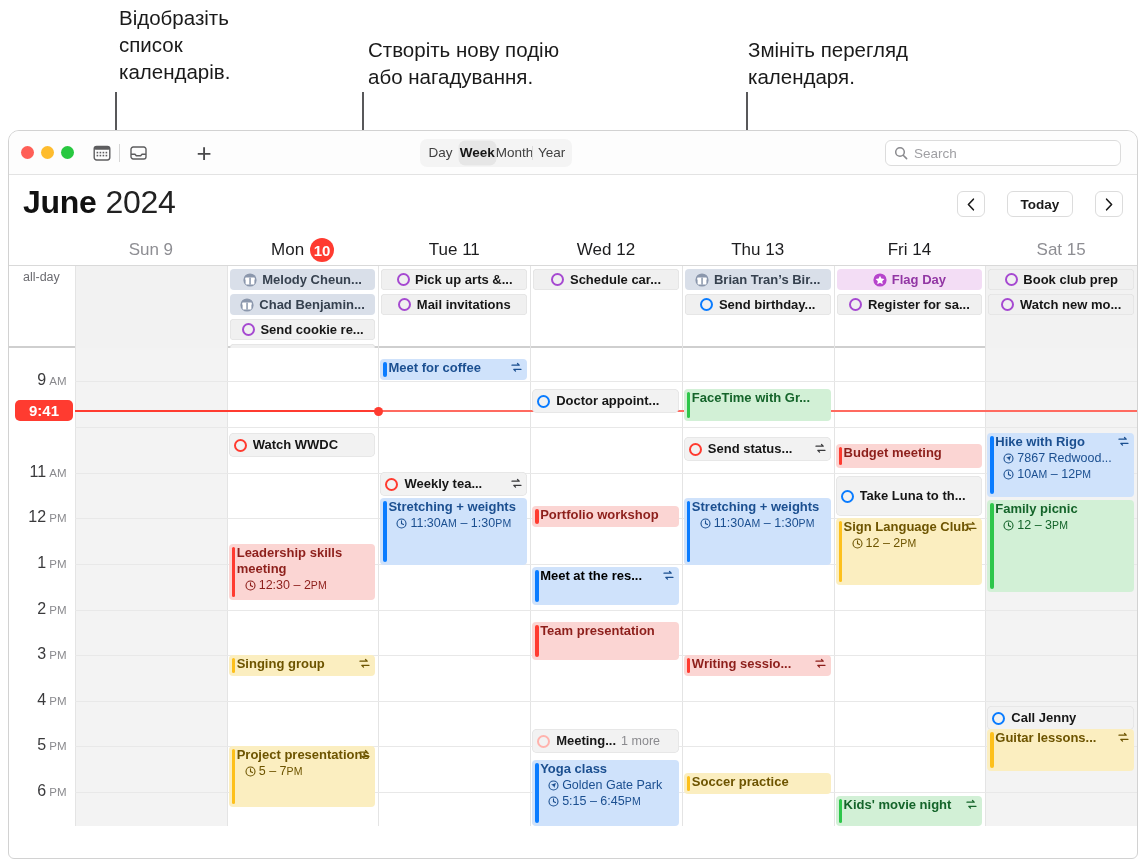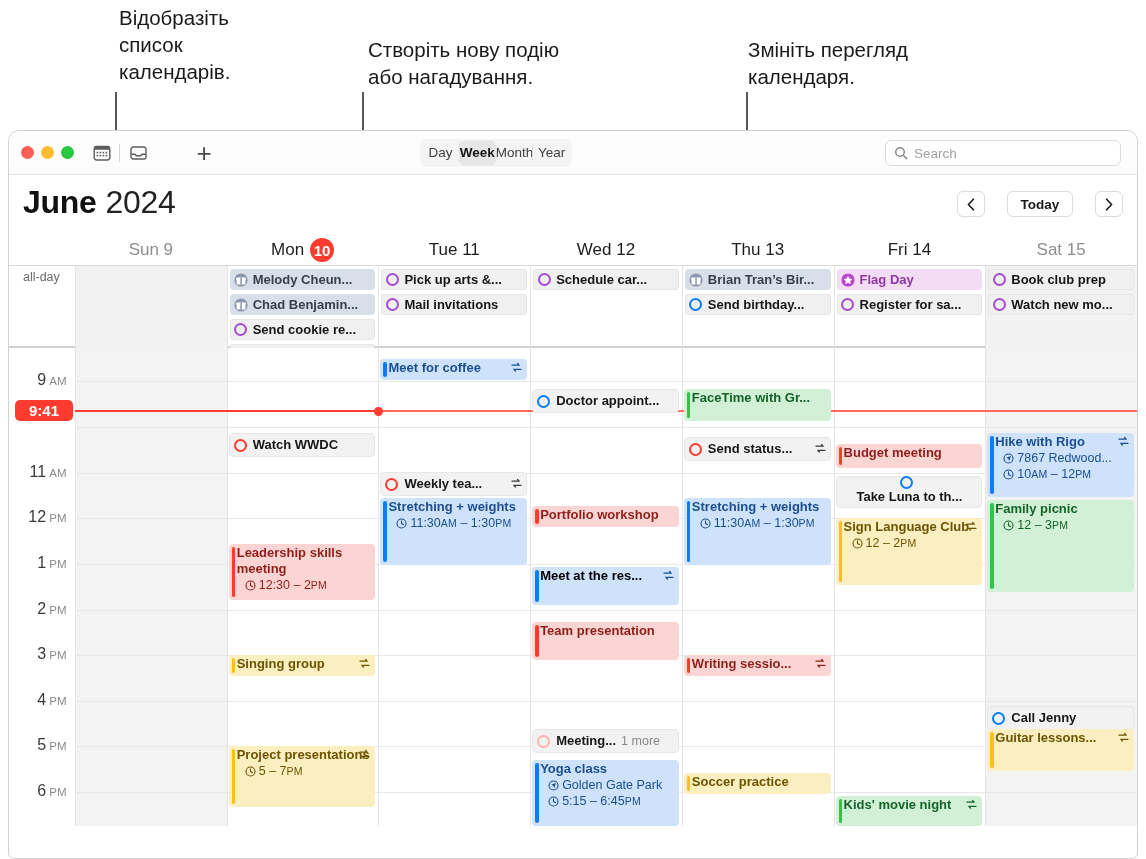"Melody Cheun..." .chip { justify-content: none -> center }
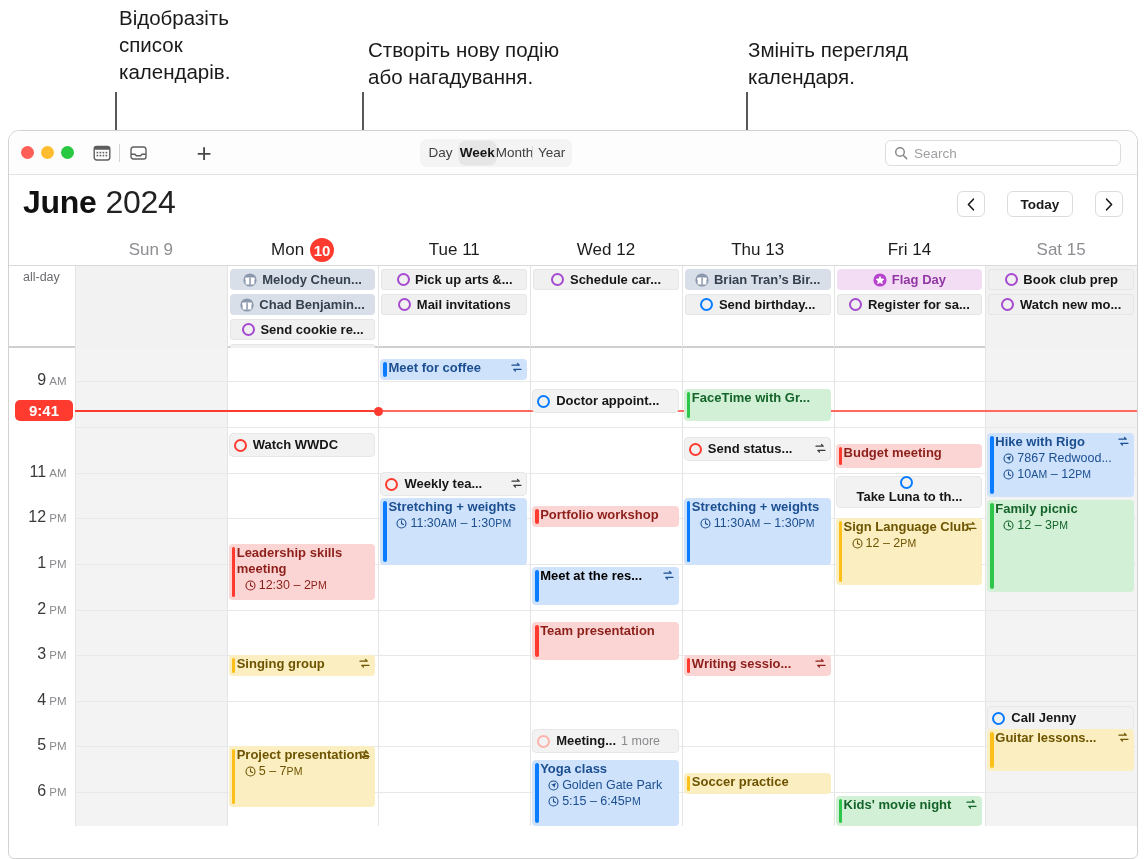"Take Luna to th..." div.ev { flex-direction: column -> none; height: 32px -> 40px }
